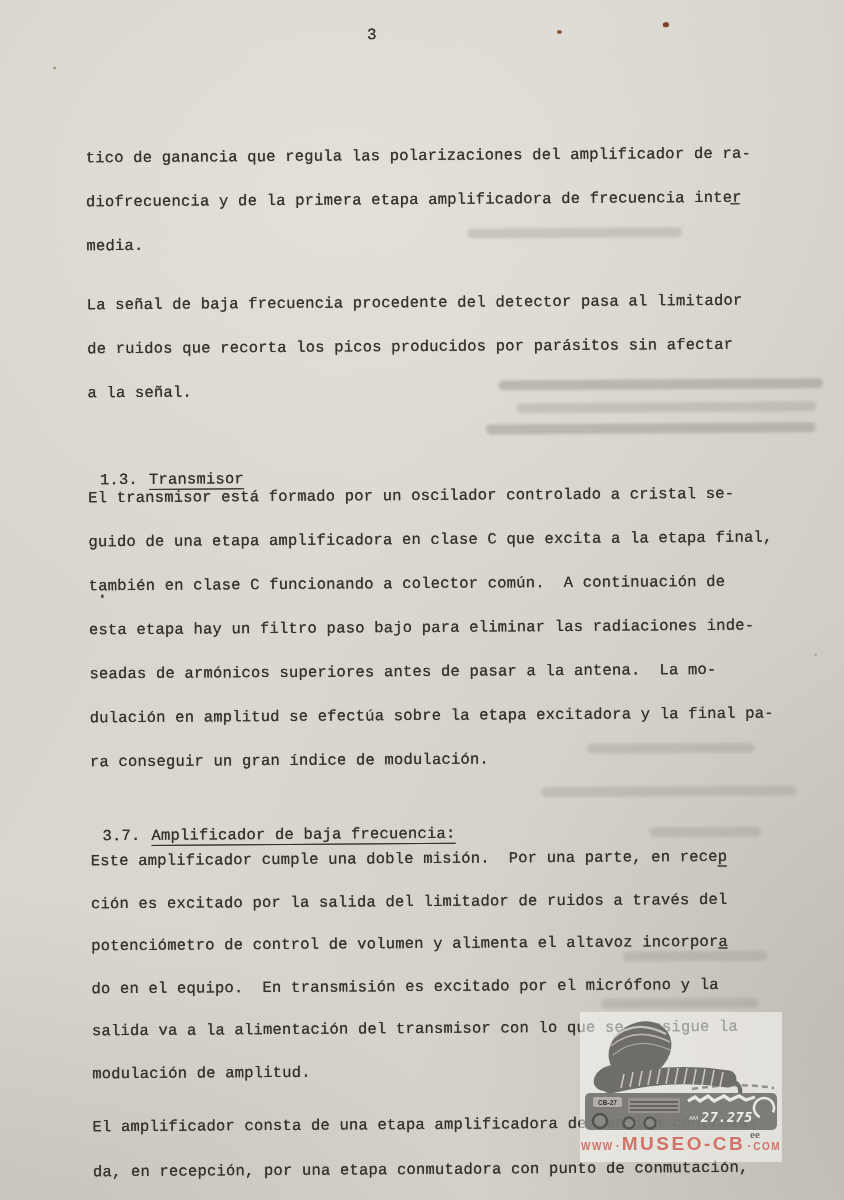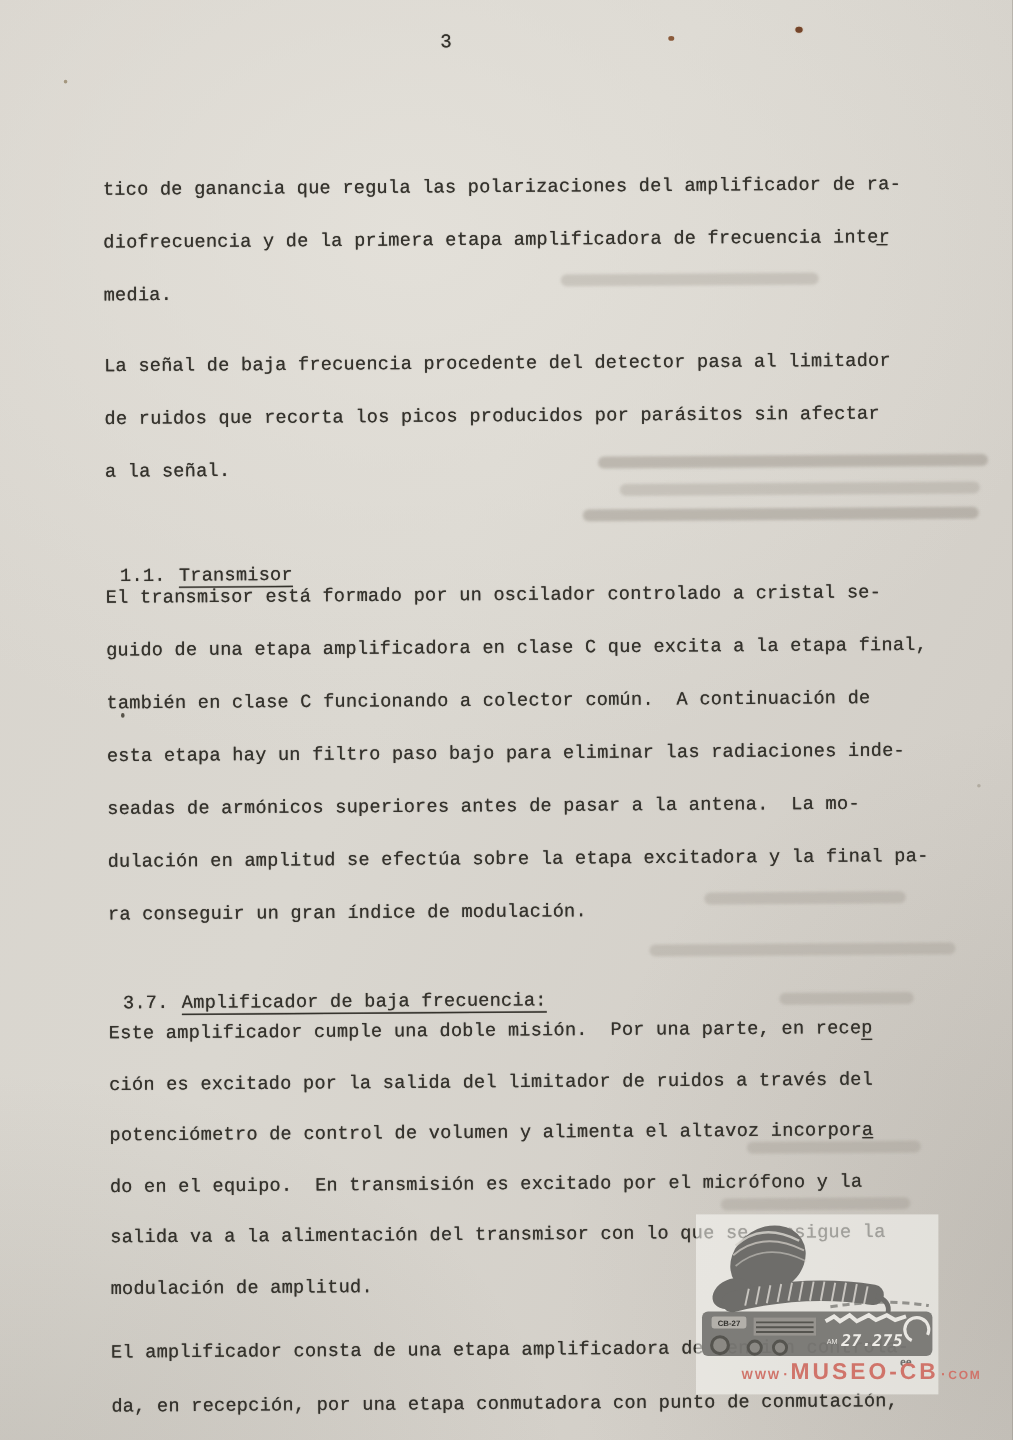"1.1." span.sec-num { text: 1.1 -> 1.3 }
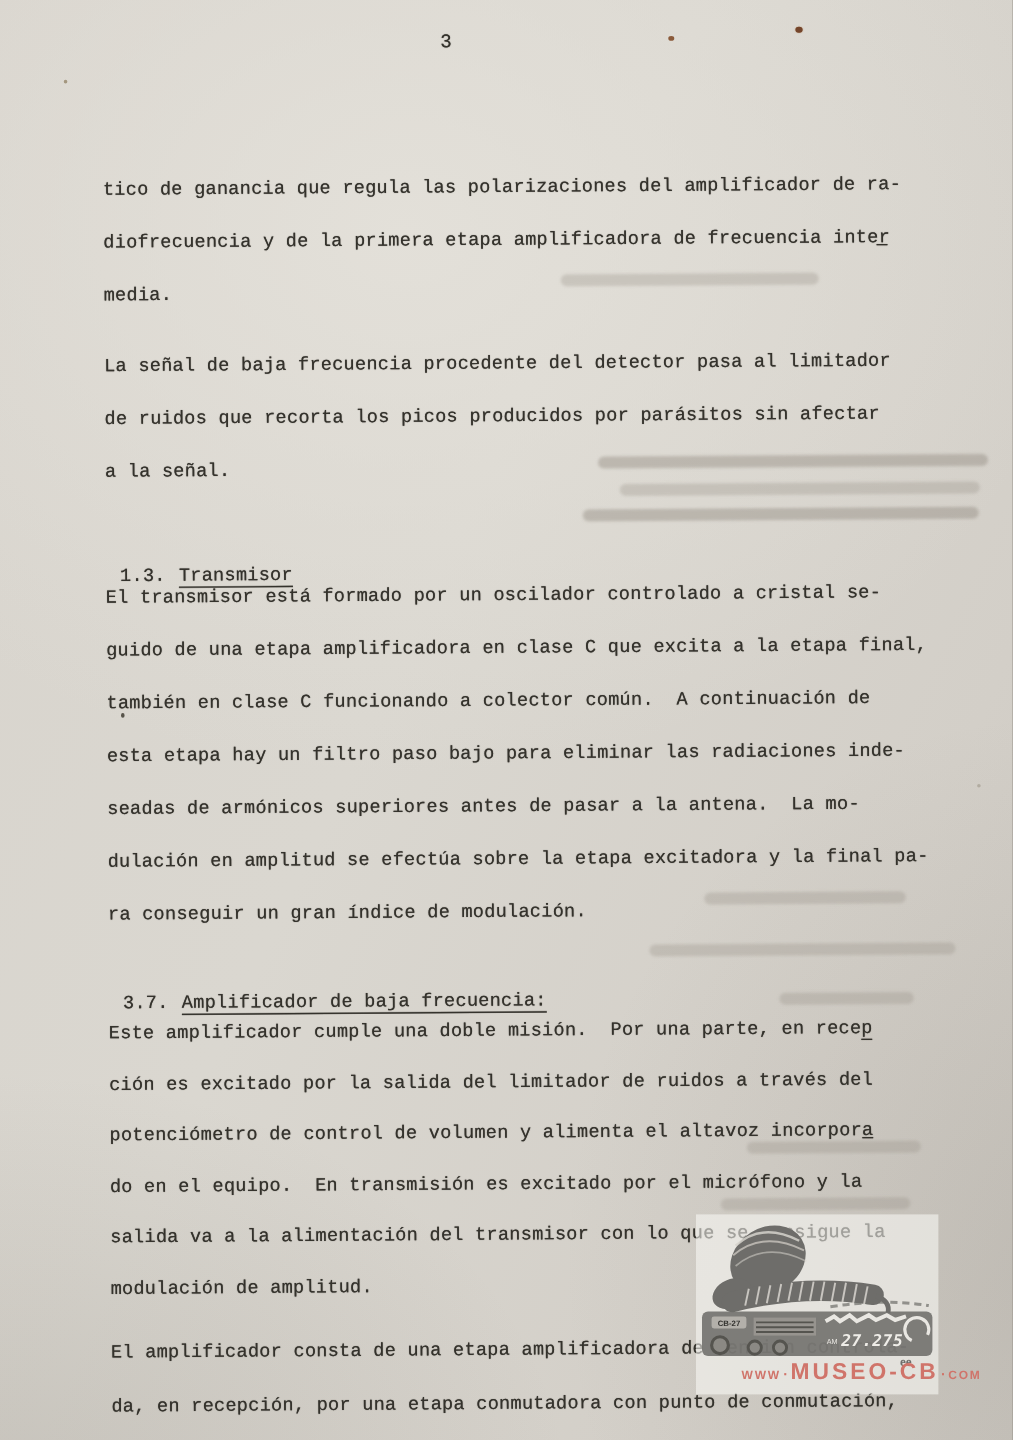"WWW" .wm-url { margin-left: 37px -> none }
